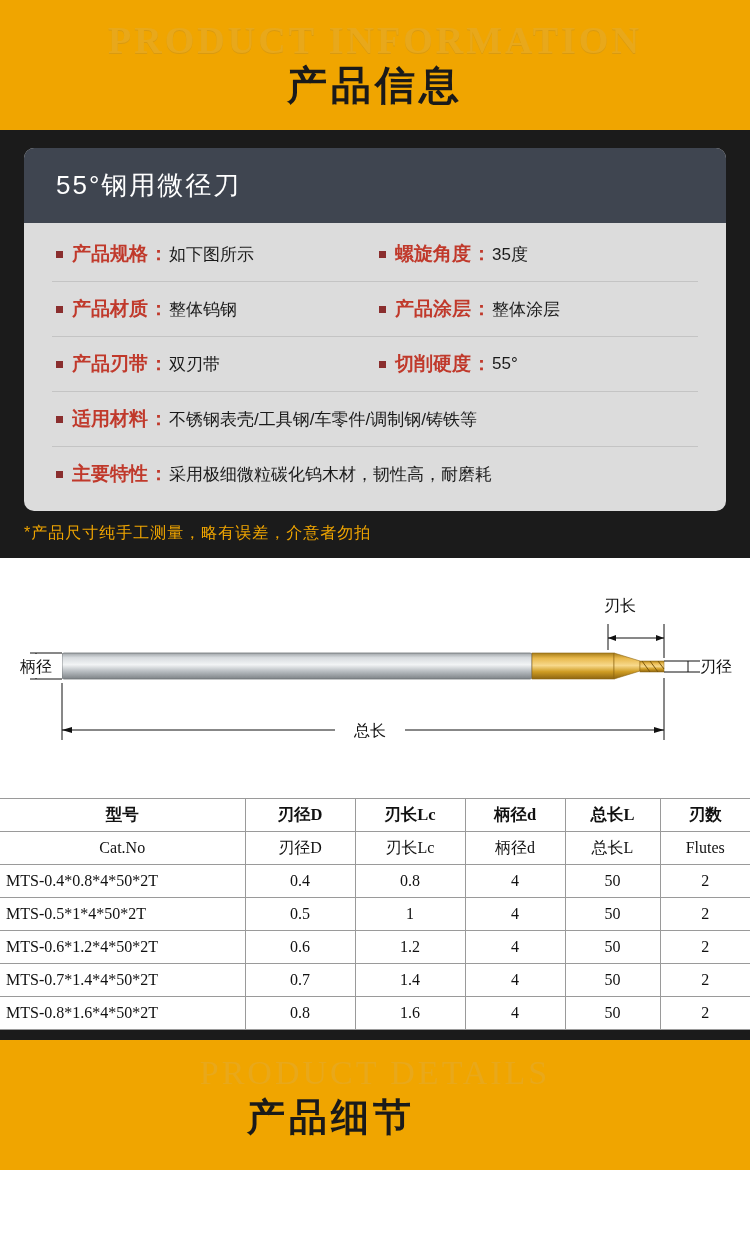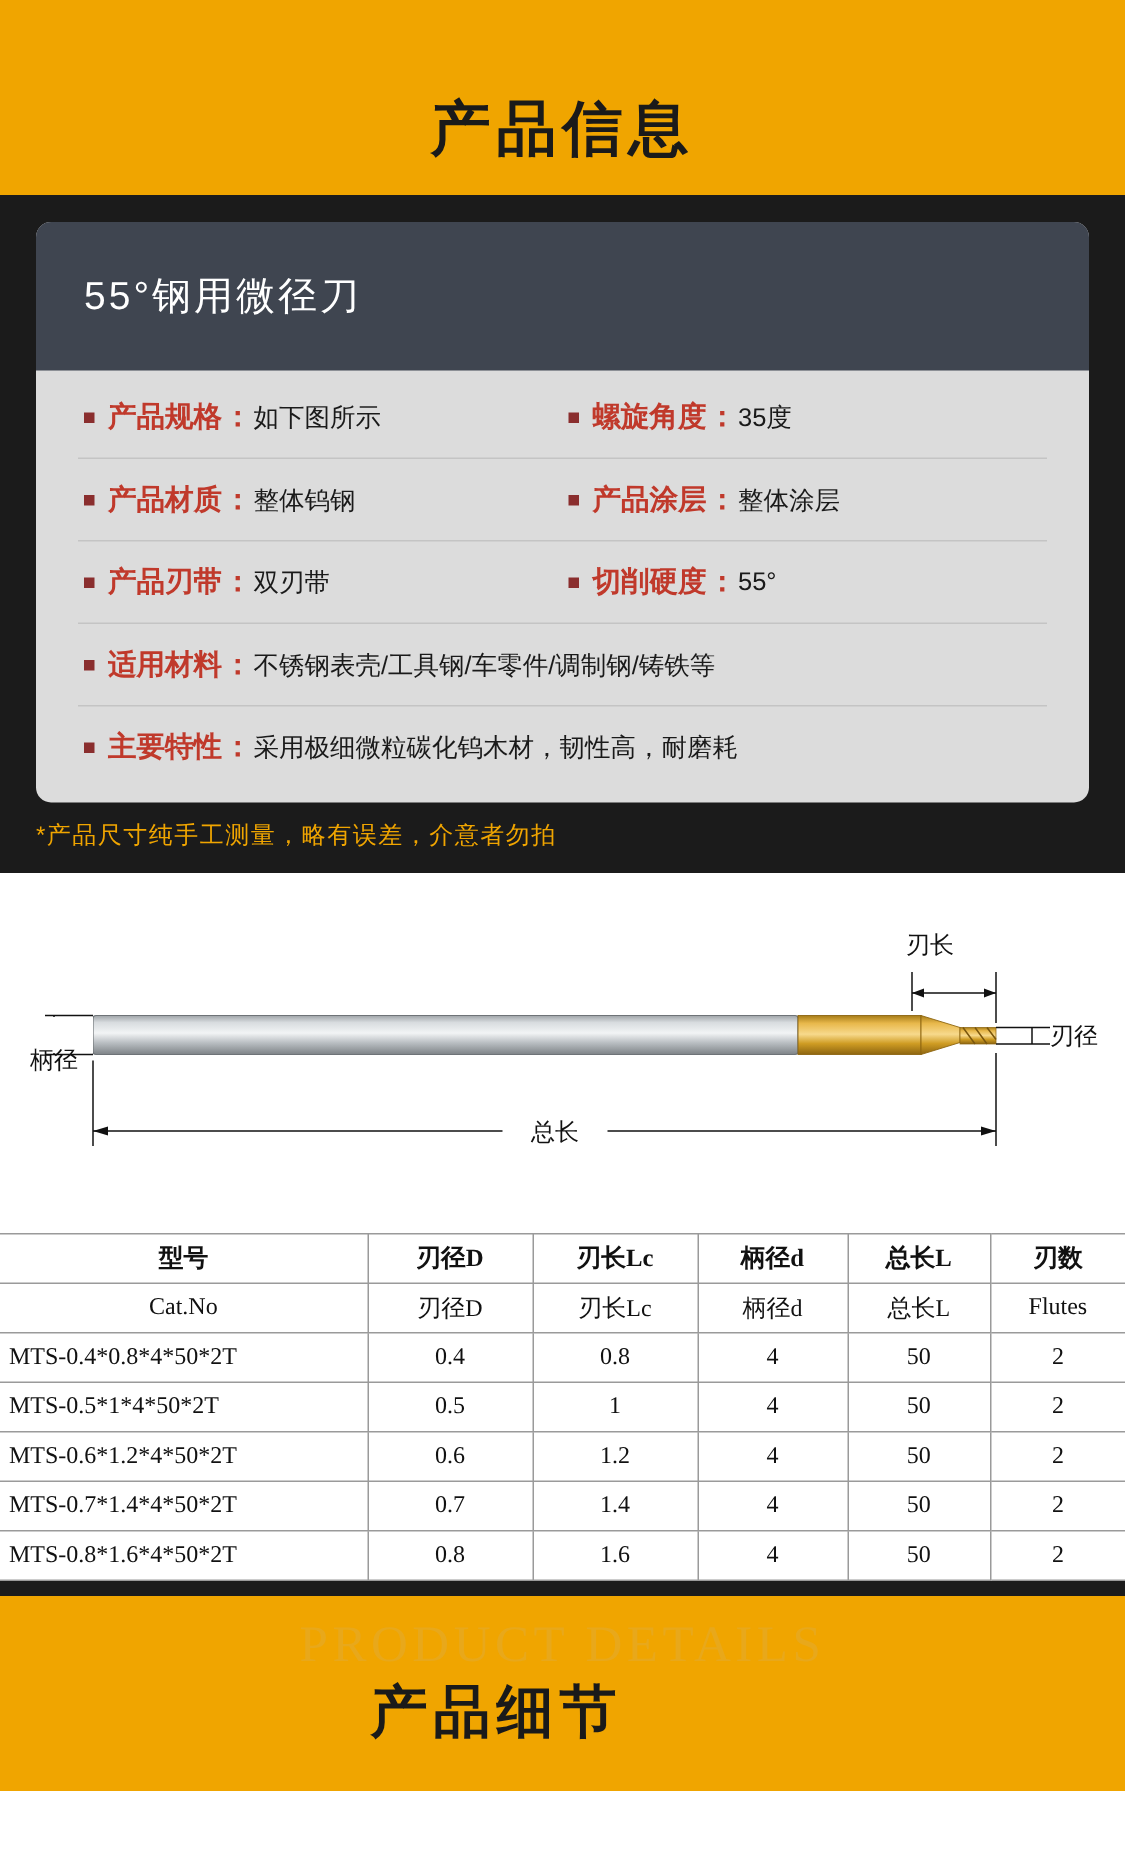"PRODUCT INFORMATION" div.header-ghost { html: none -> <div>PRODUCT INFORMATION</div> }
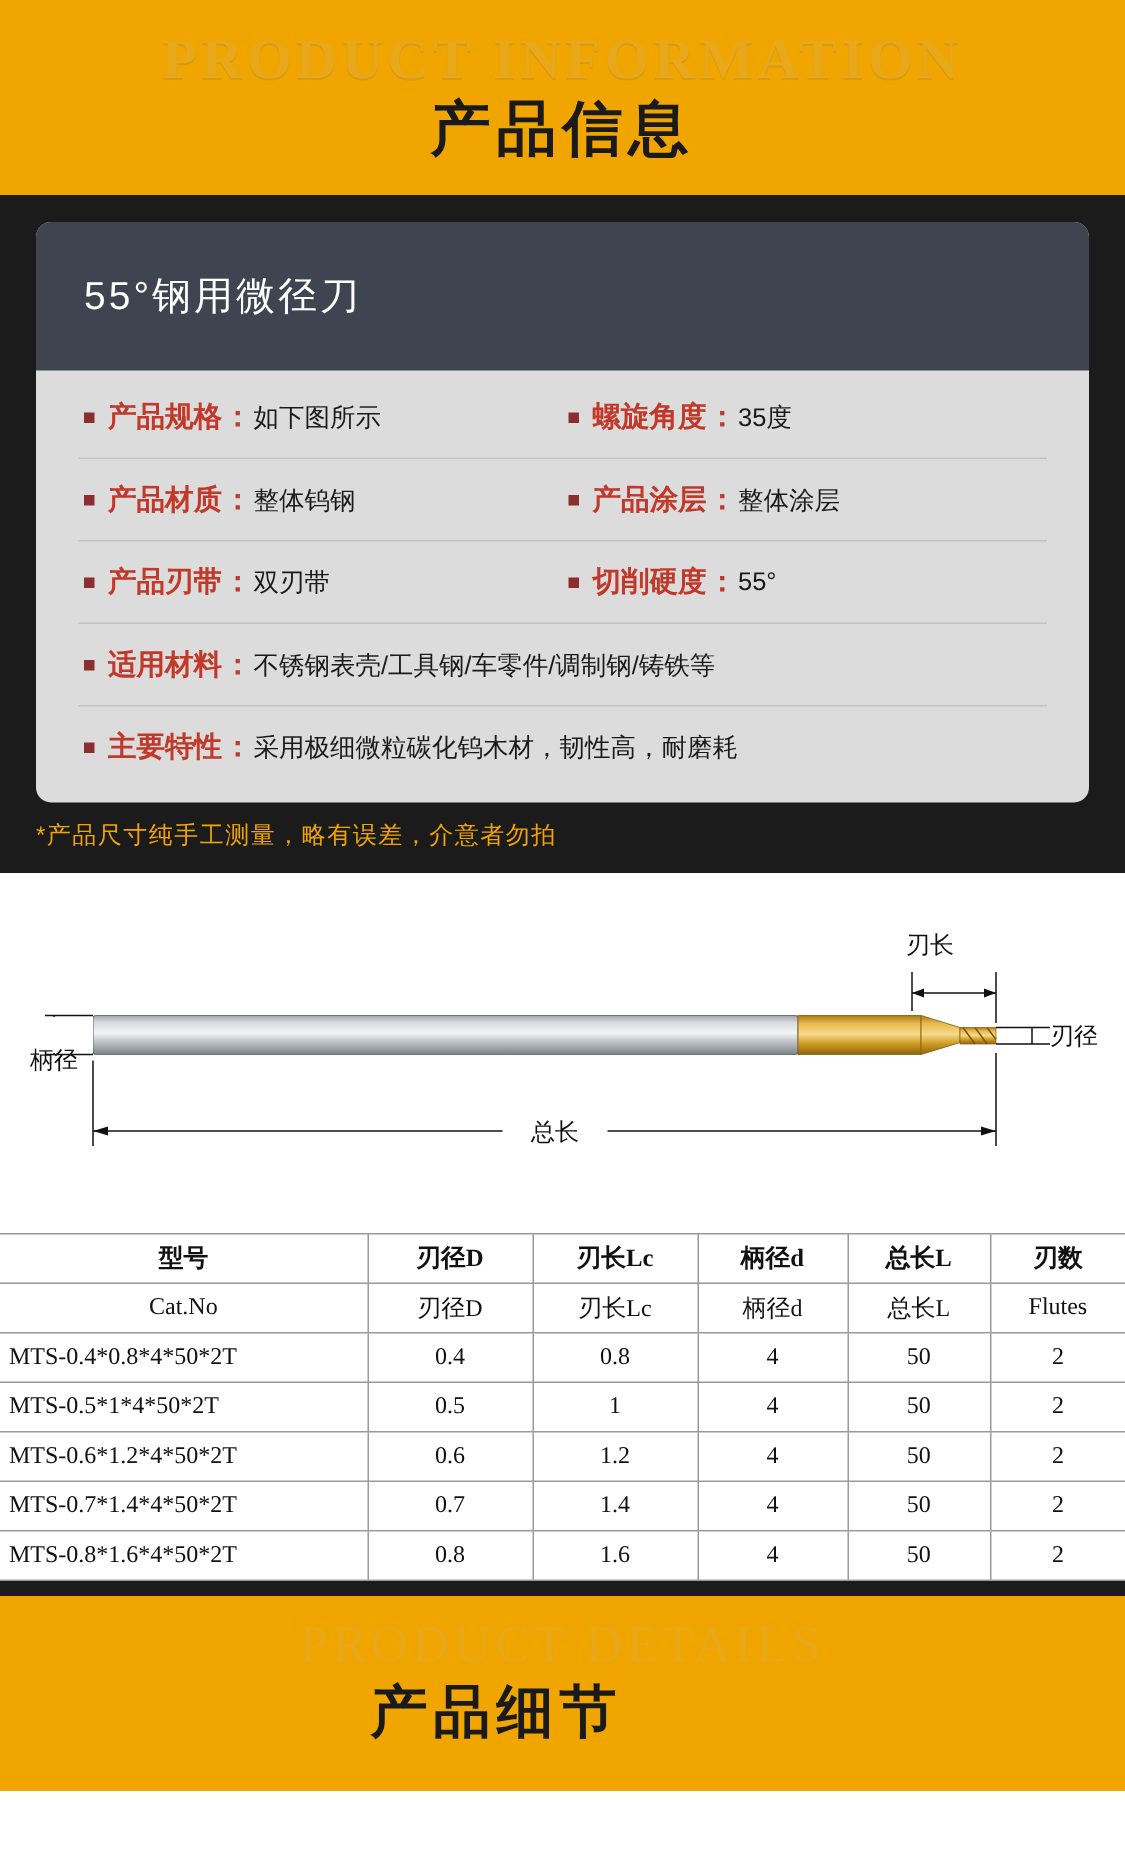"55°钢用微径刀" .spec-card-head { padding: 32px 32px -> 20px 32px }
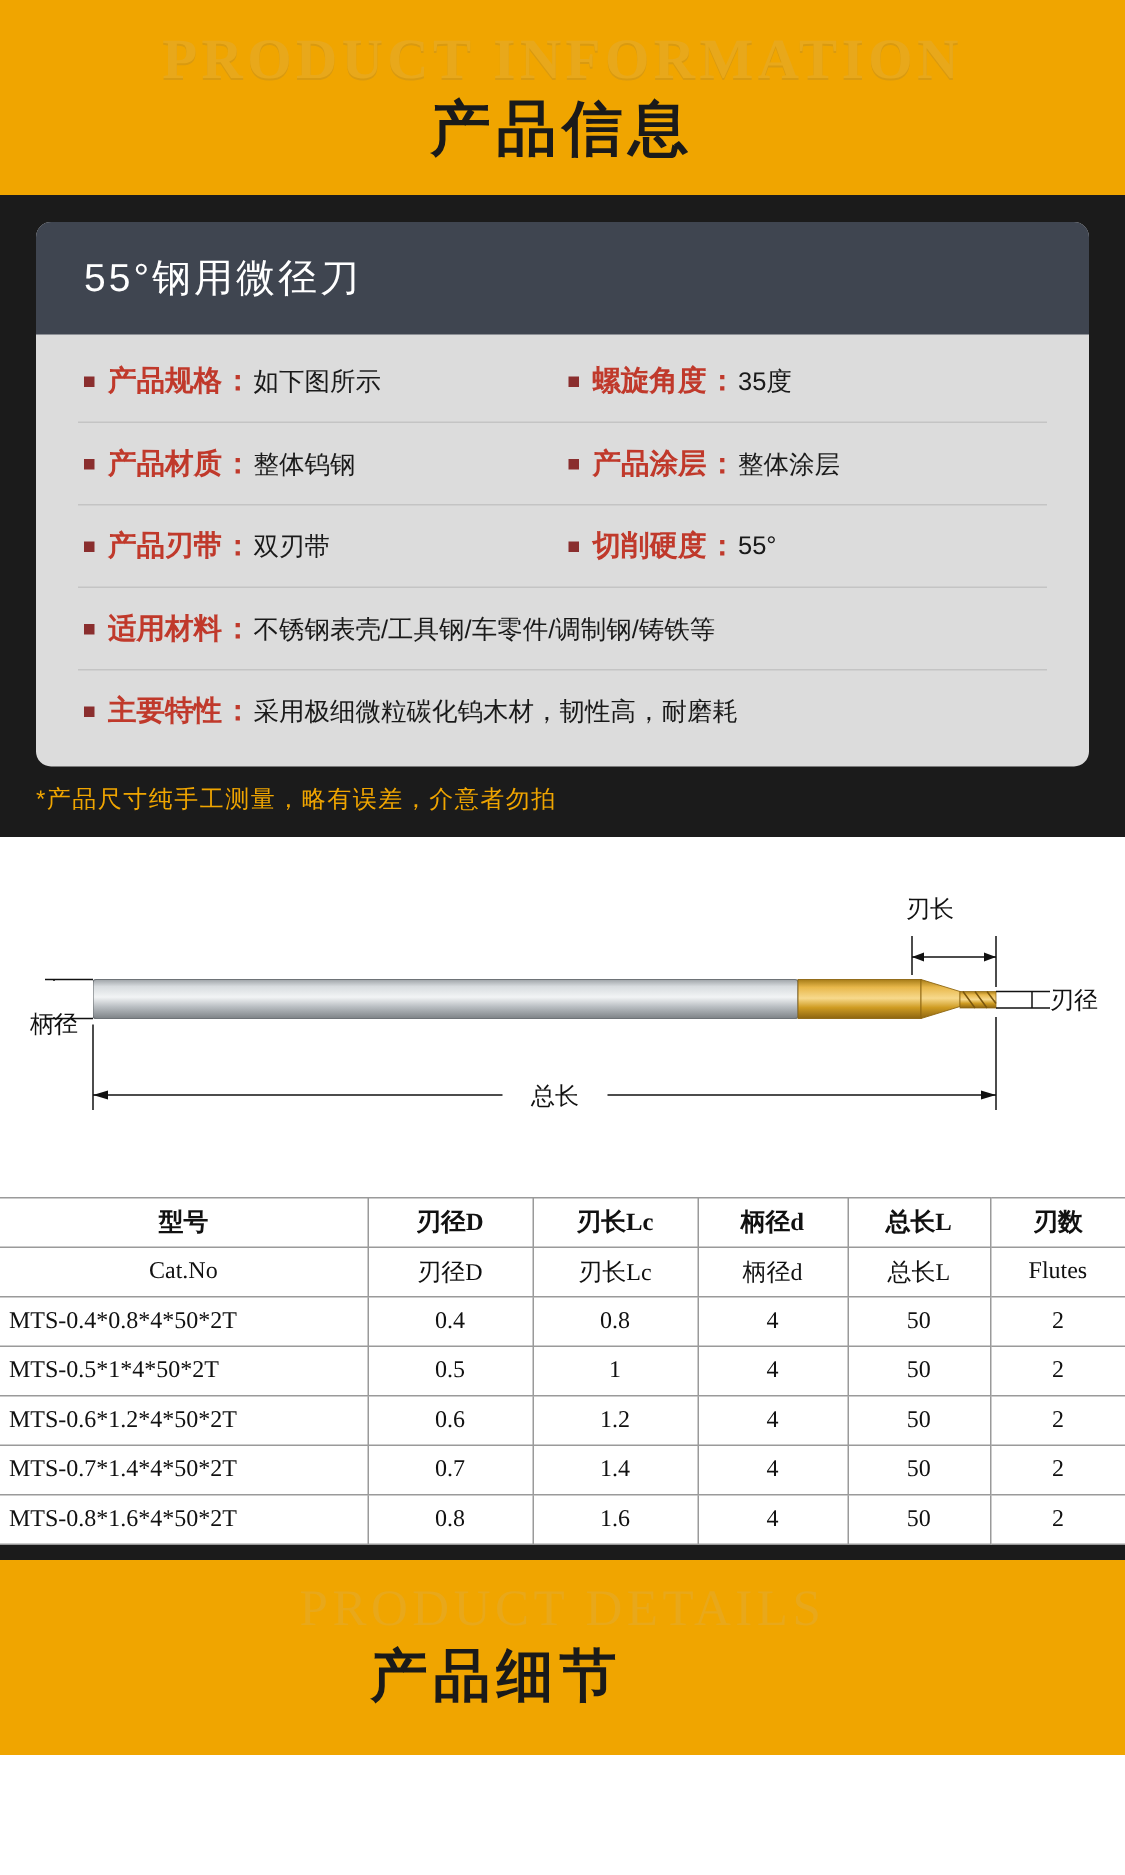"柄径" div.dim-text { margin-top: 16px -> none }
